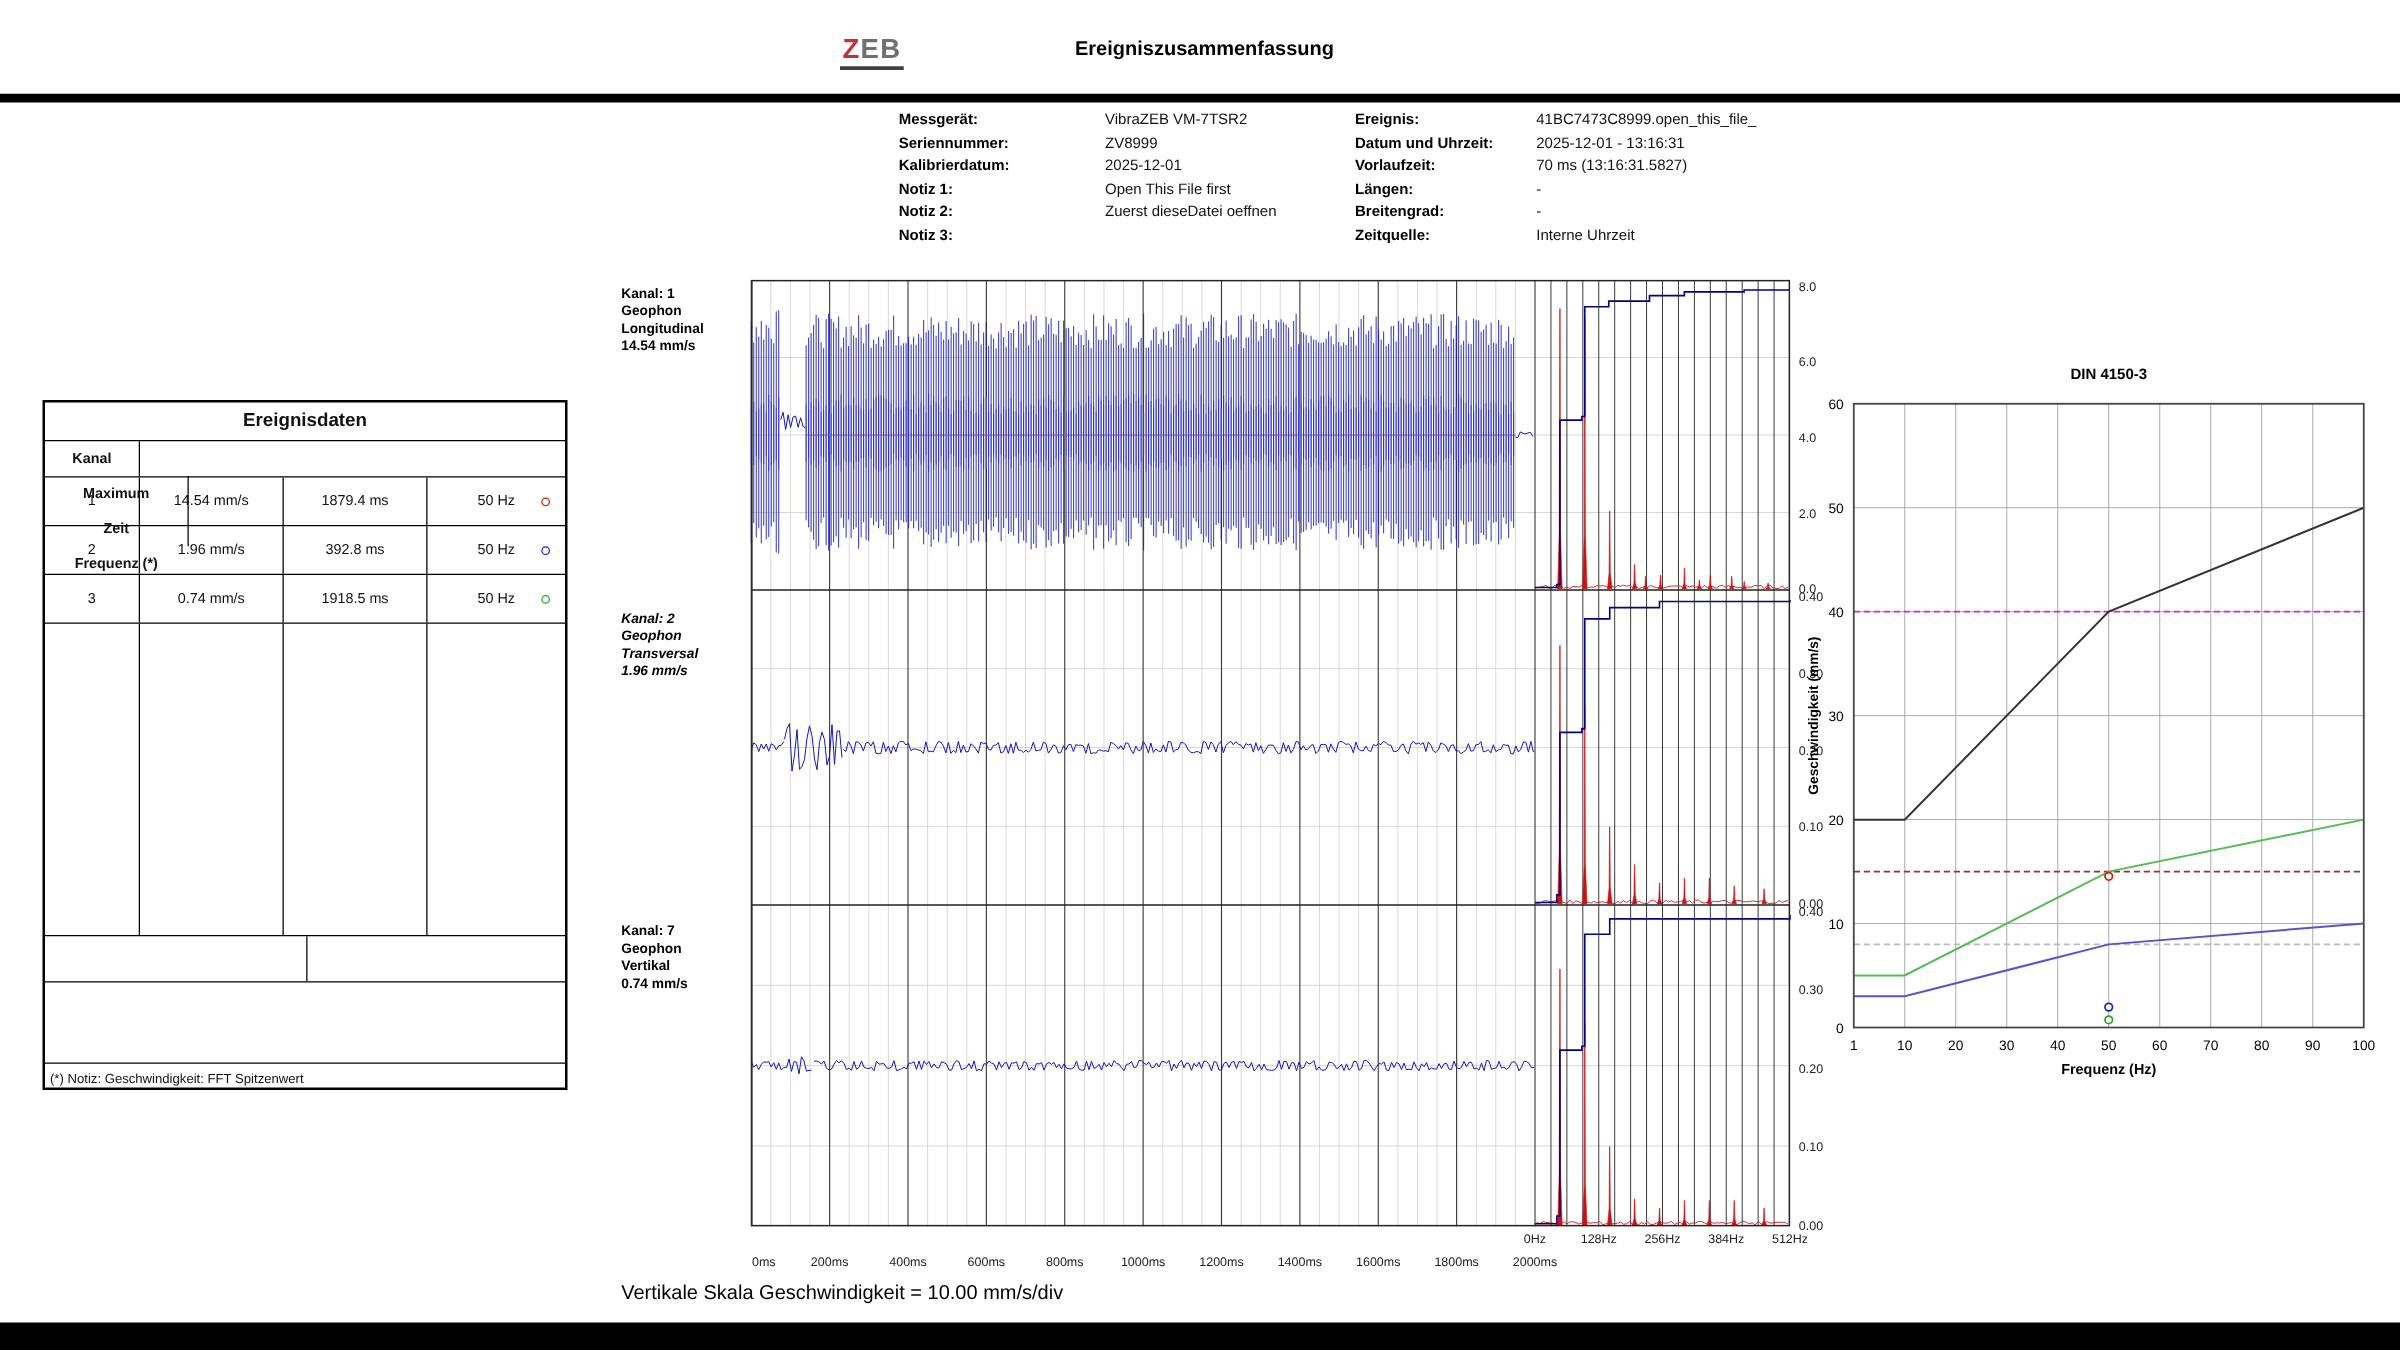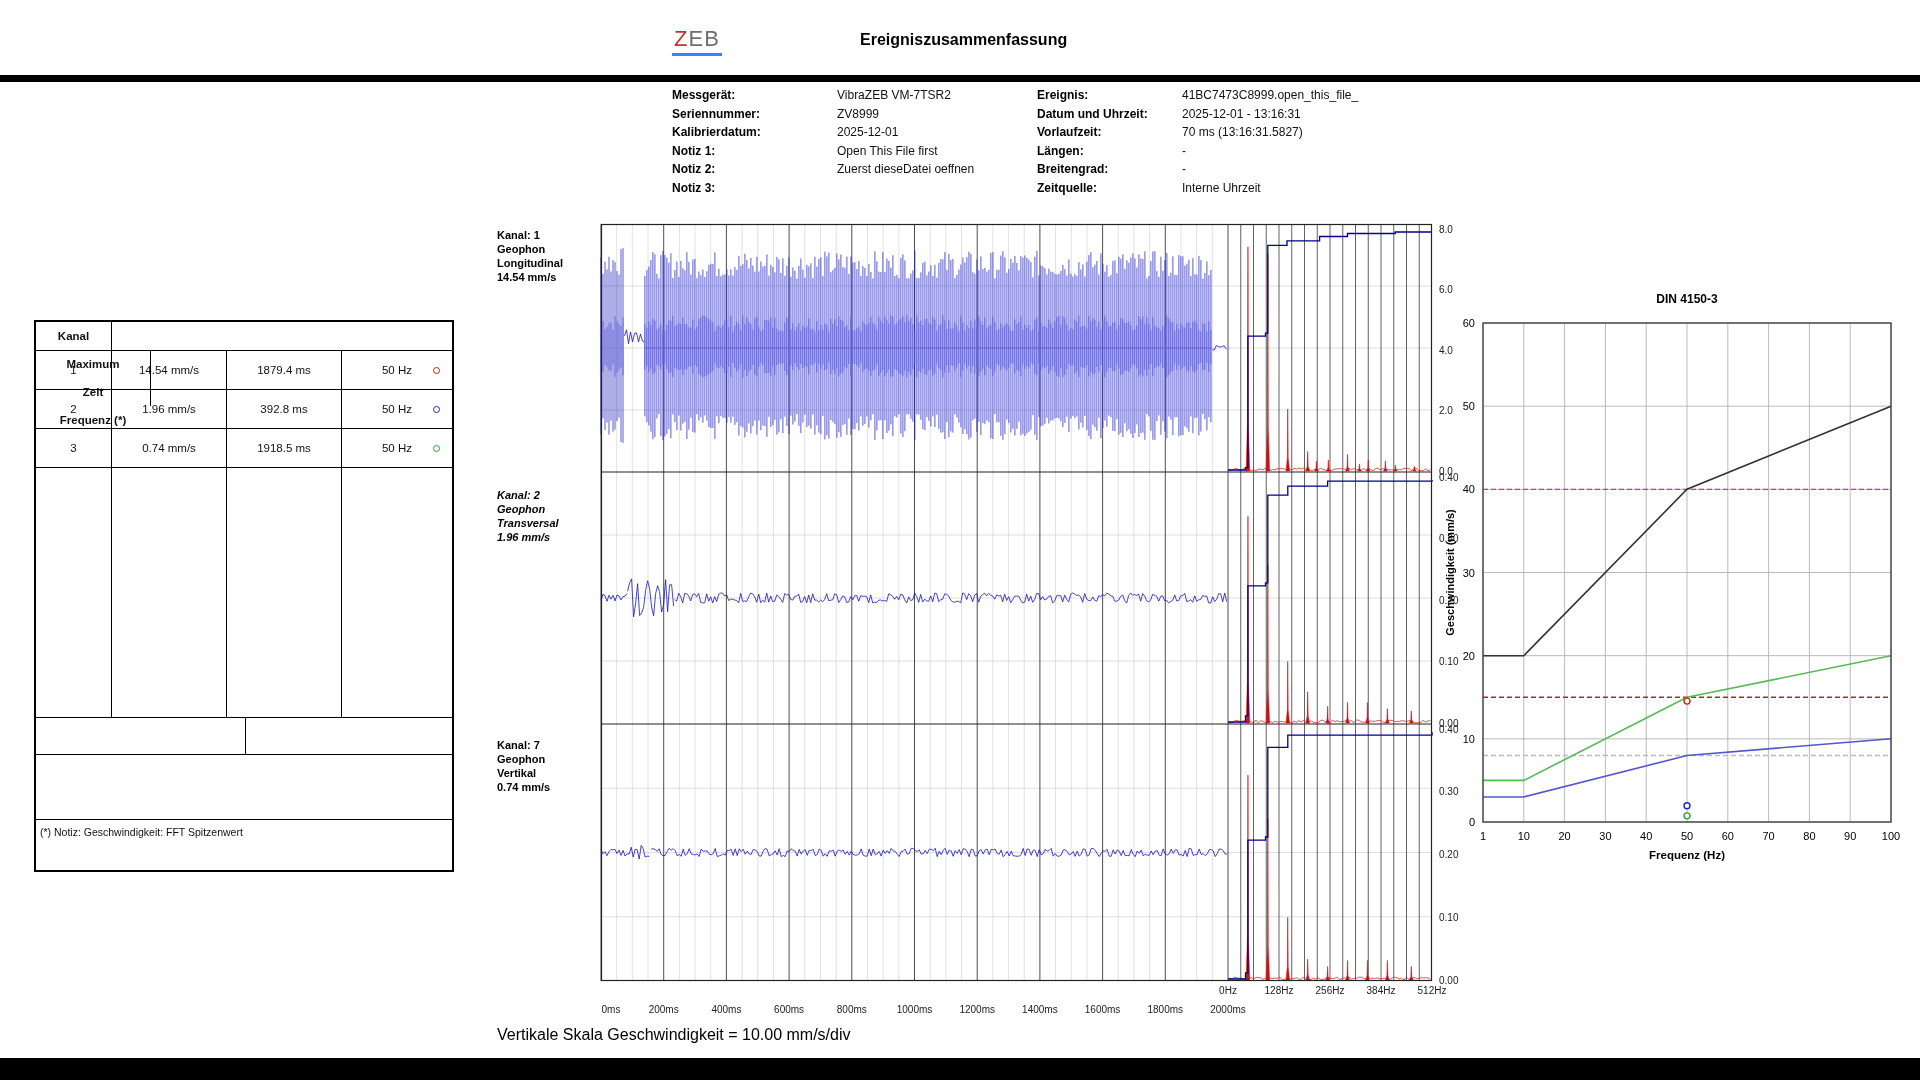"ZEB" .logo { border-bottom: 3px solid #3b82f6 -> 3px solid #404040; font-weight: normal -> bold }
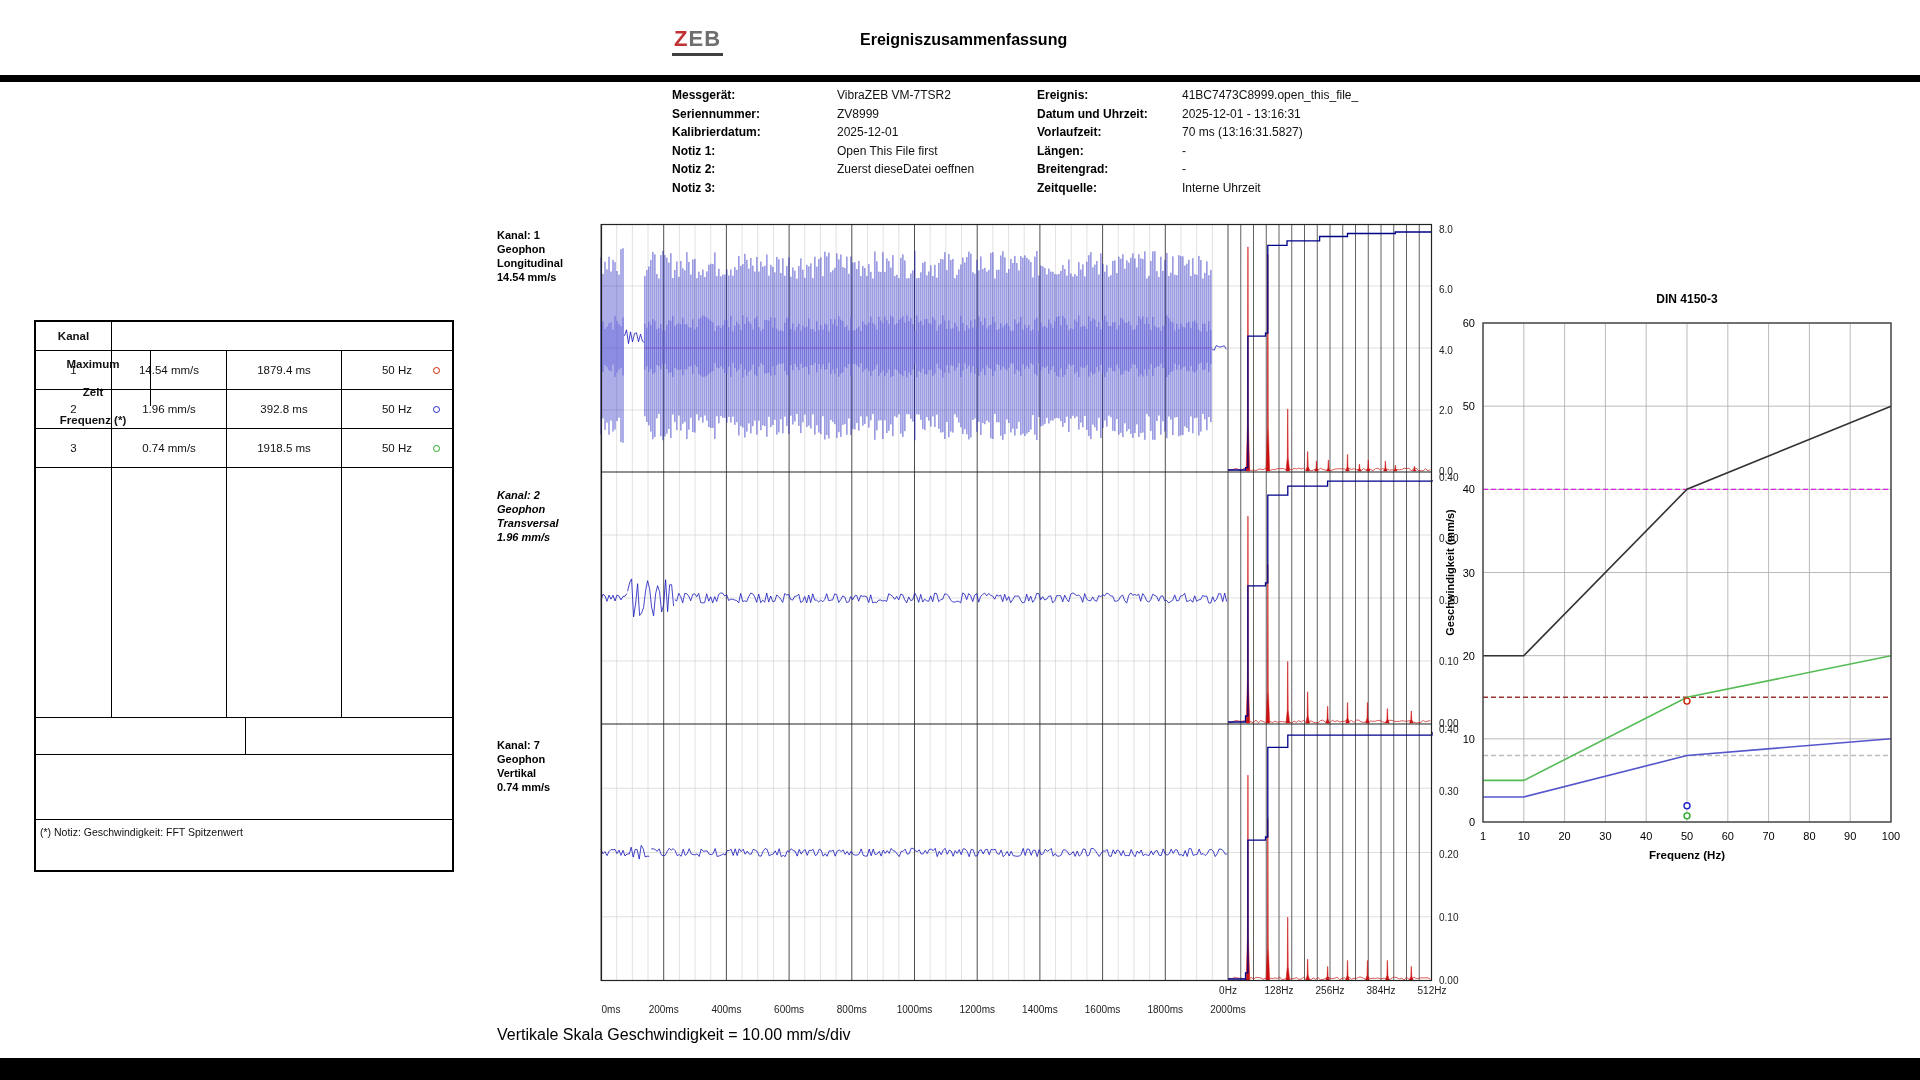"Messgerät:" .mlabel { margin-left: none -> 47px }
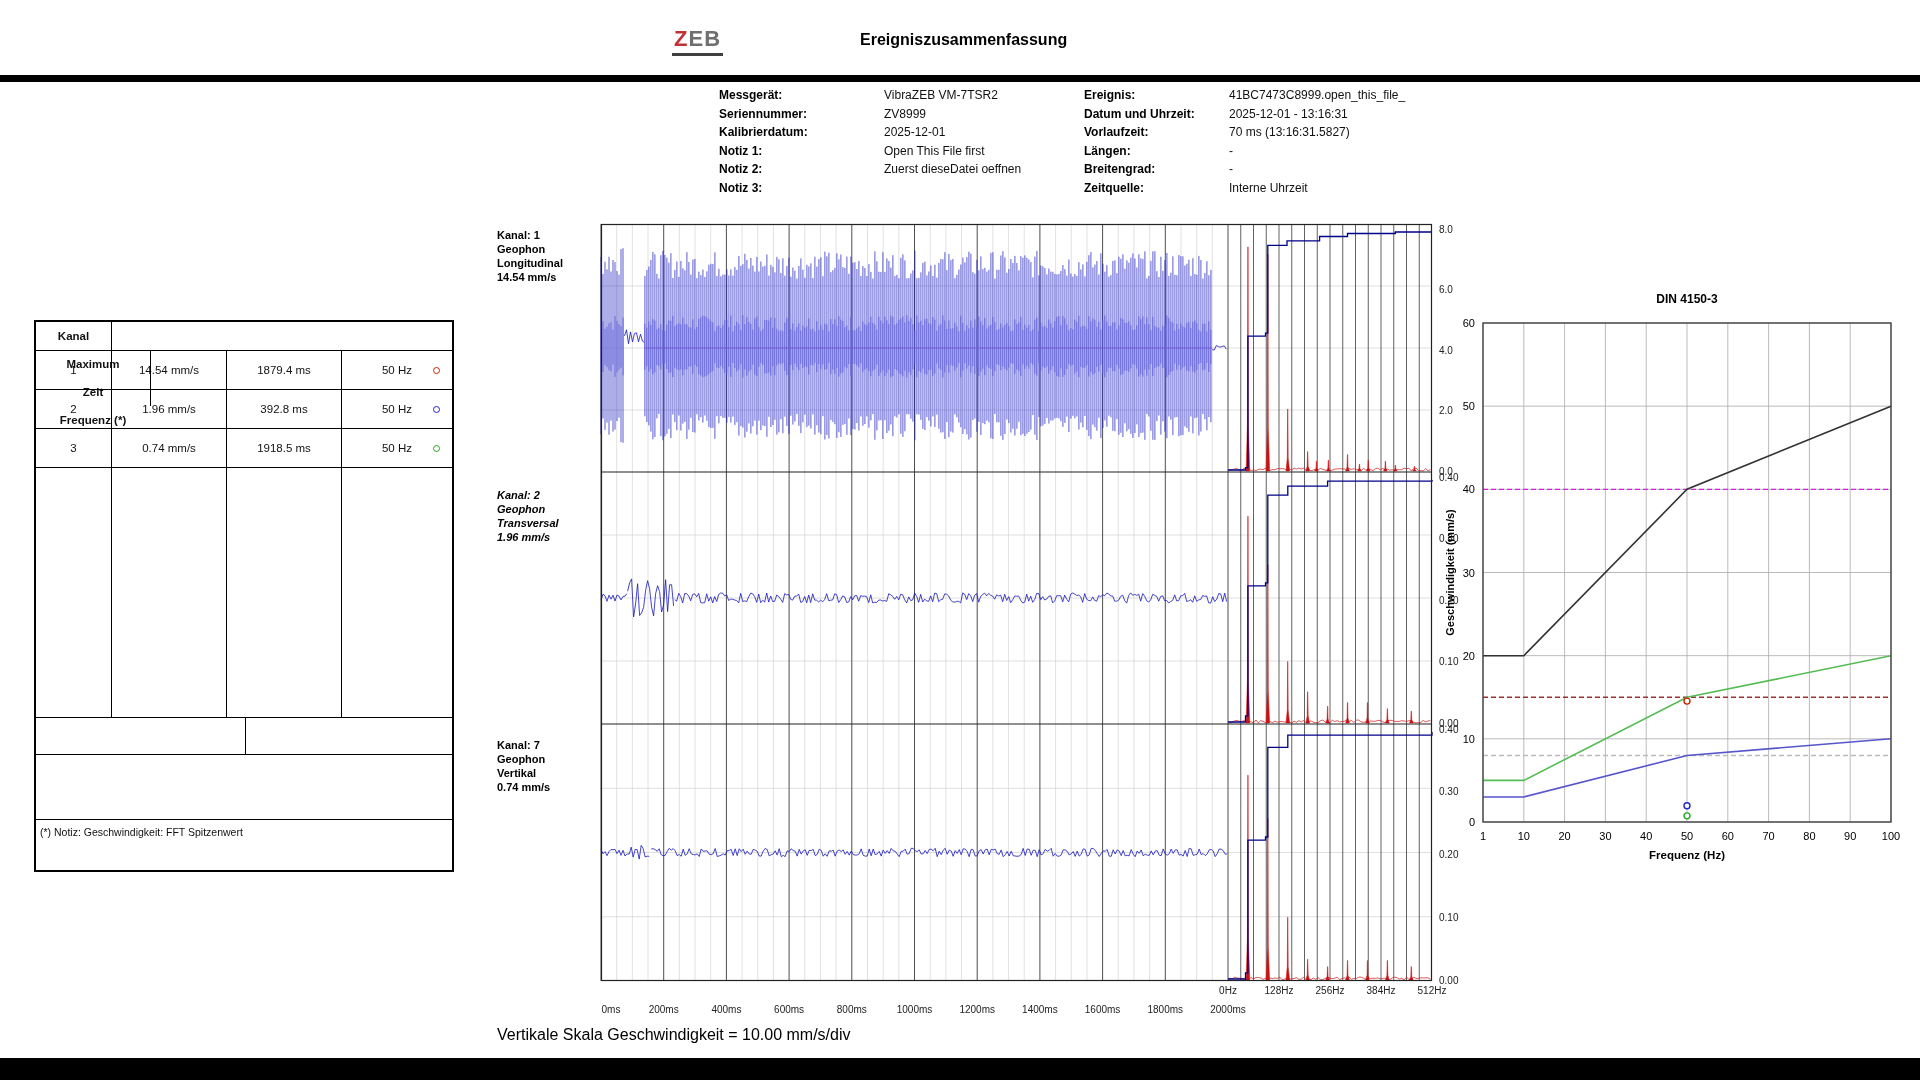"Ereignisdaten" div.et-title { html: none -> <div>Ereignisdaten</div> }
